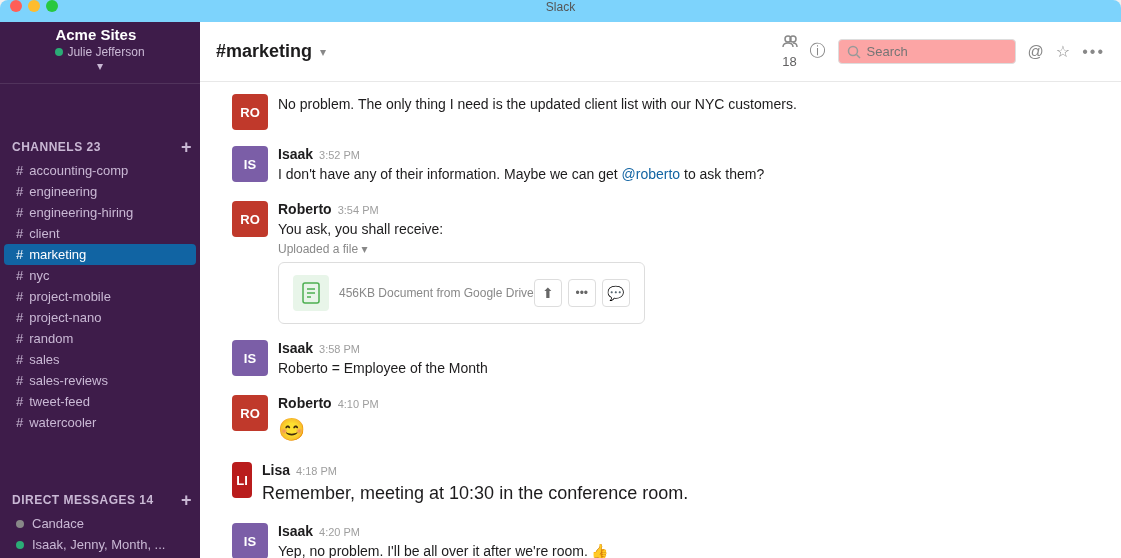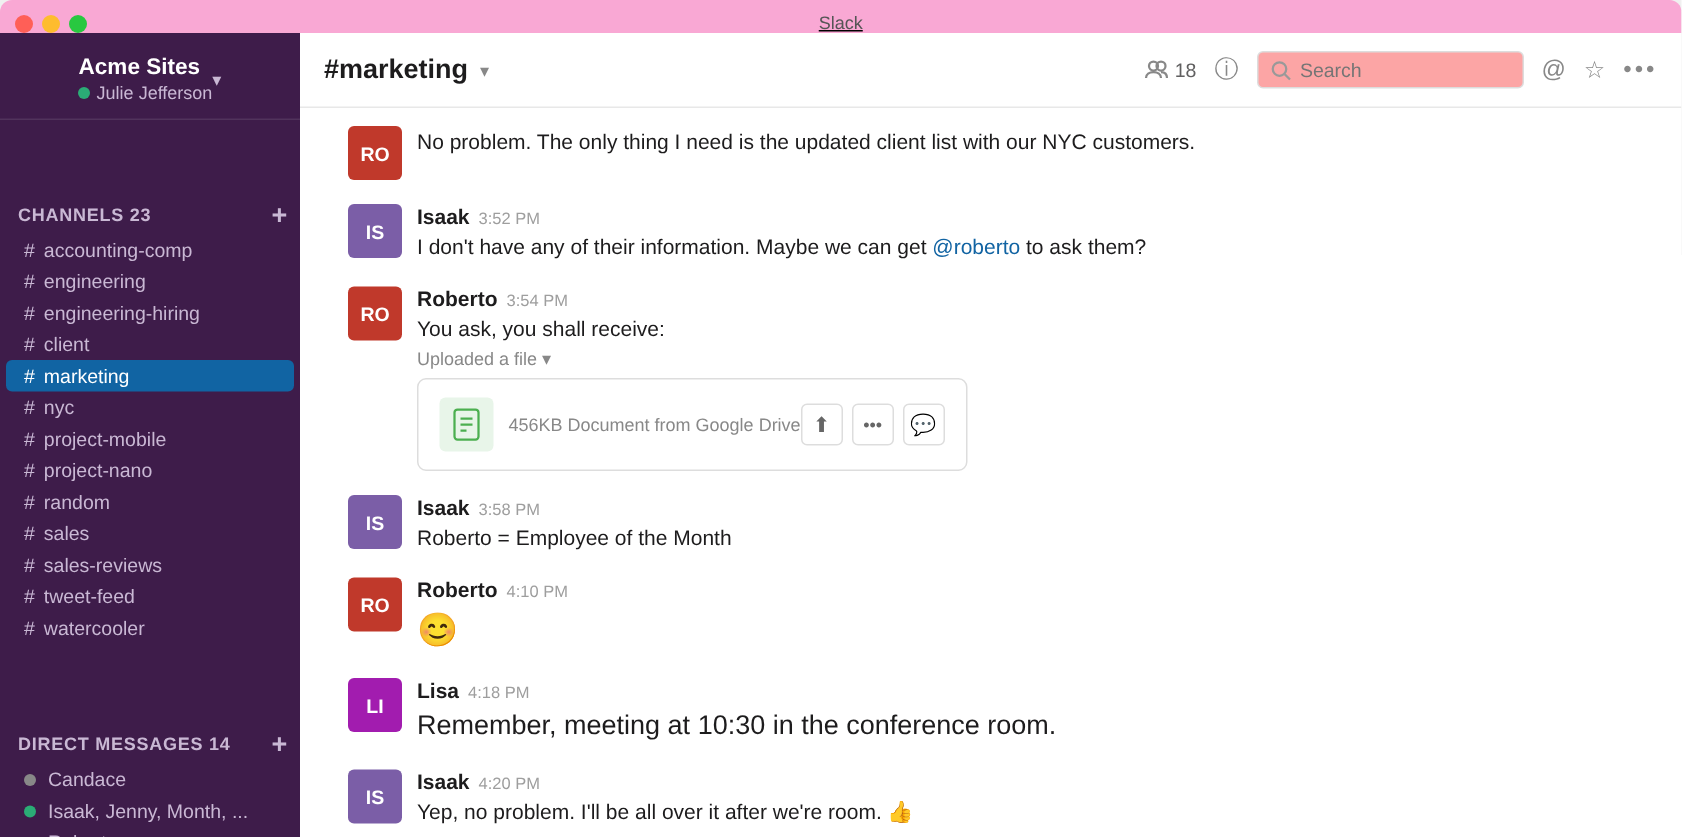"Slack" div { align-items: flex-end -> flex-start; background: #f9a8d4 -> #7dd3fc; text-decoration: underline -> none }
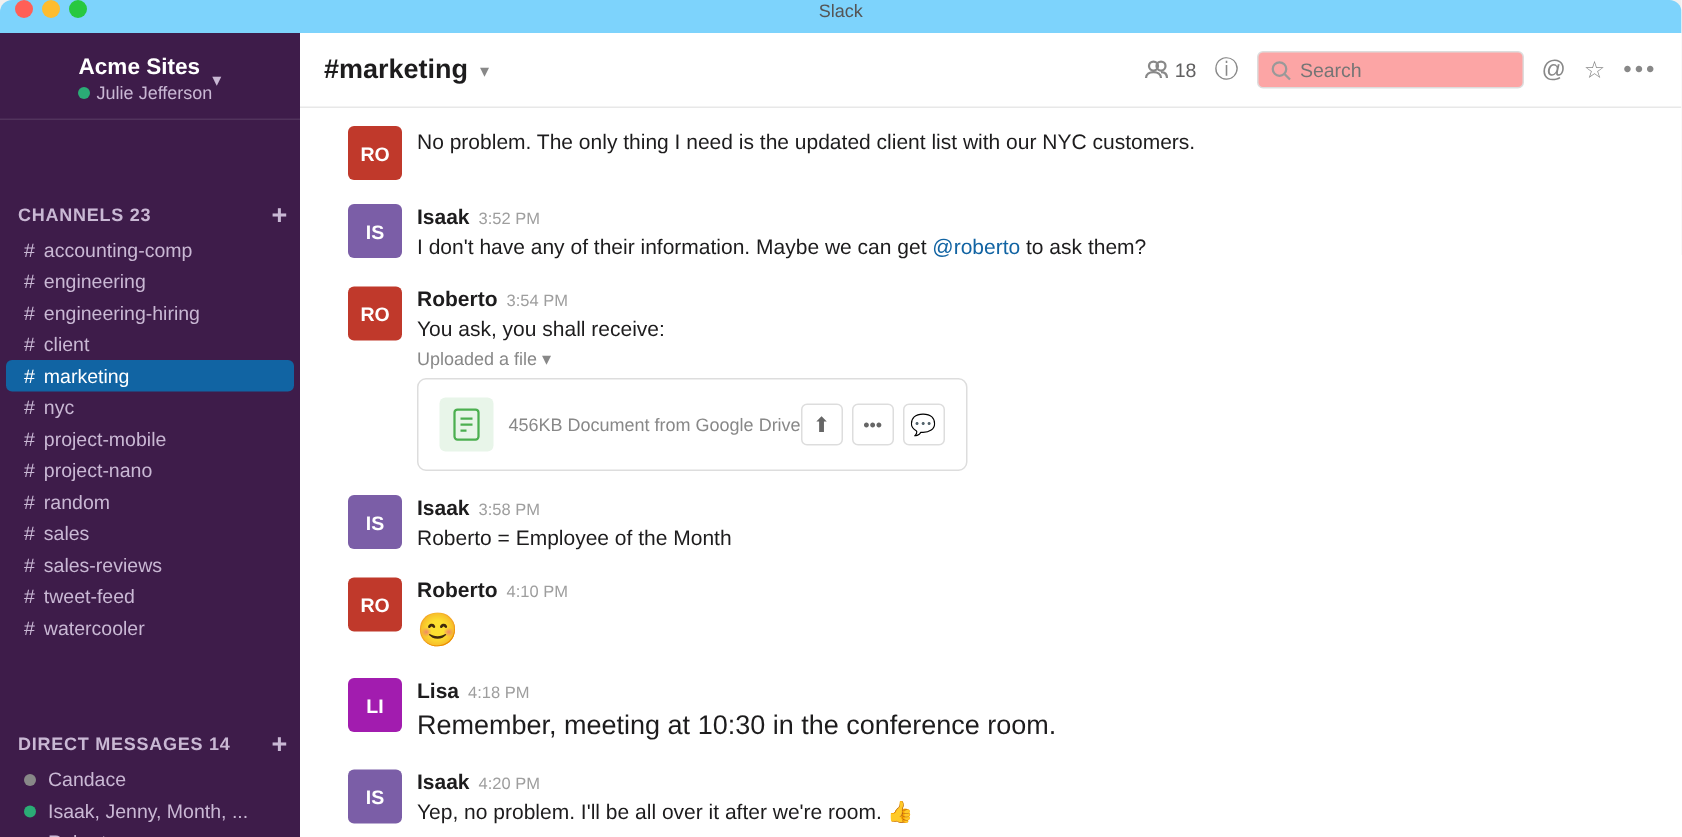"Acme Sites" .workspace-header { flex-direction: none -> column; justify-content: center -> flex-end; padding: 14px 12px 10px -> 4px 12px 10px }
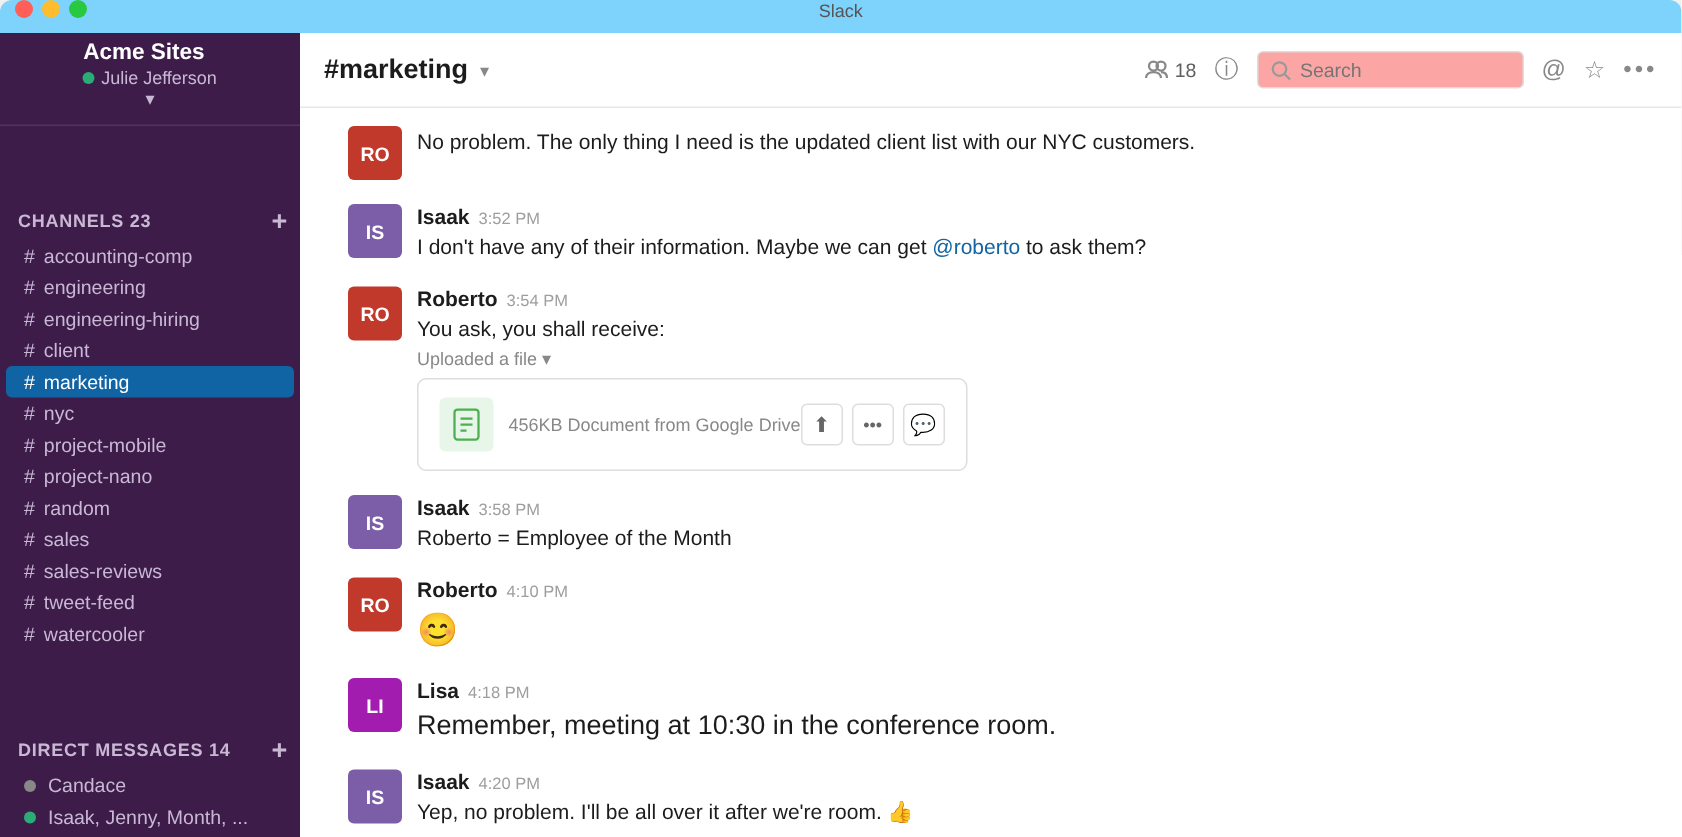"18" .member-count { flex-direction: none -> column }
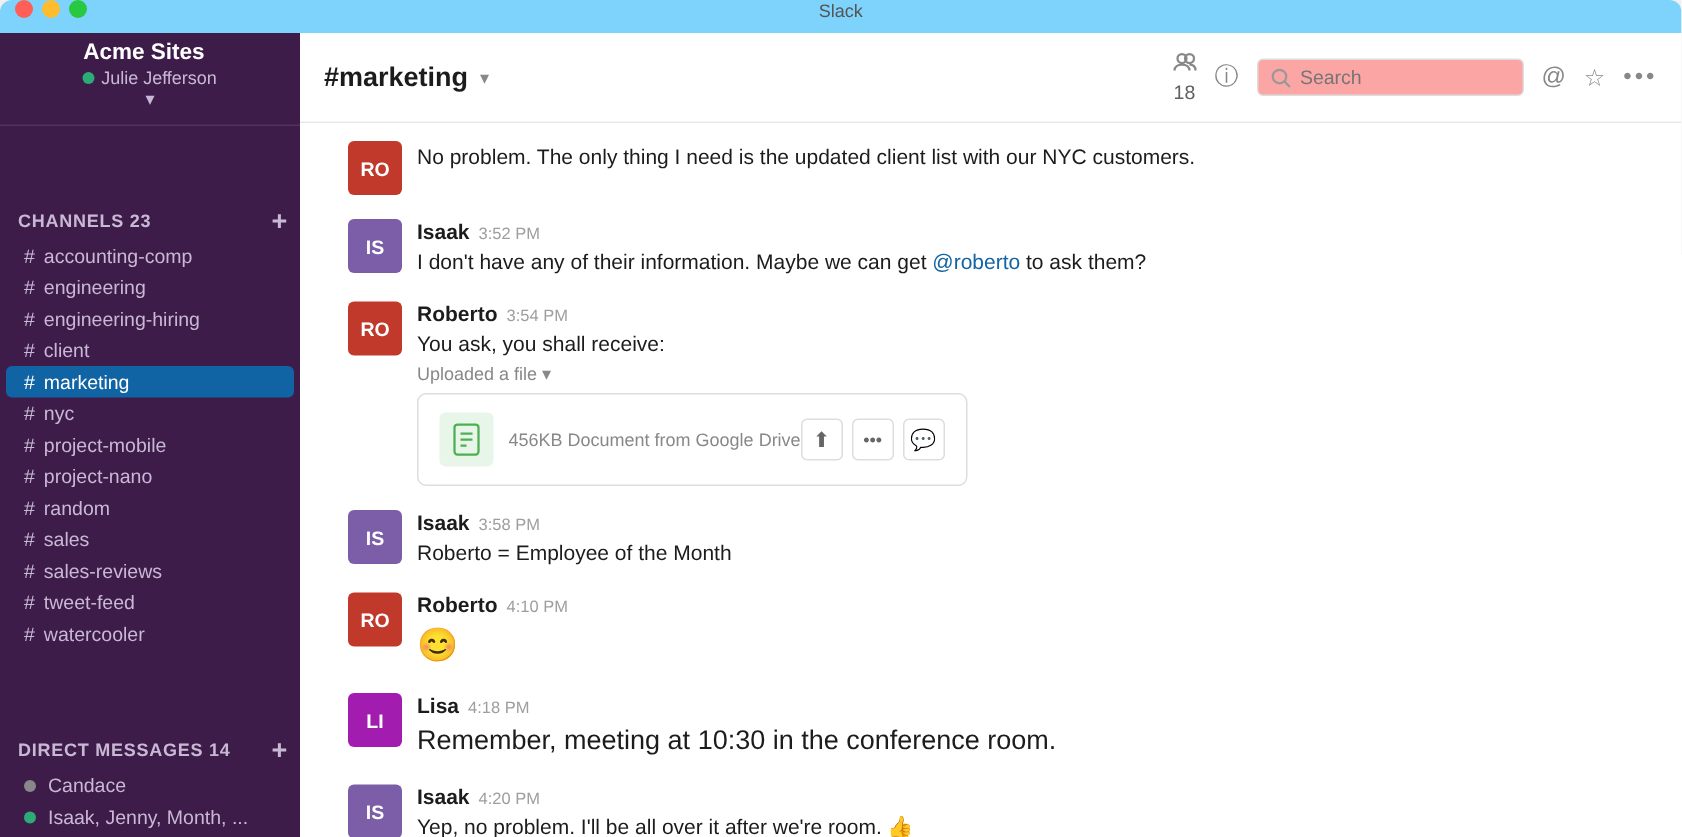"LI" div { background: #a21caf -> #b91c1c; width: 36px -> 20px }
